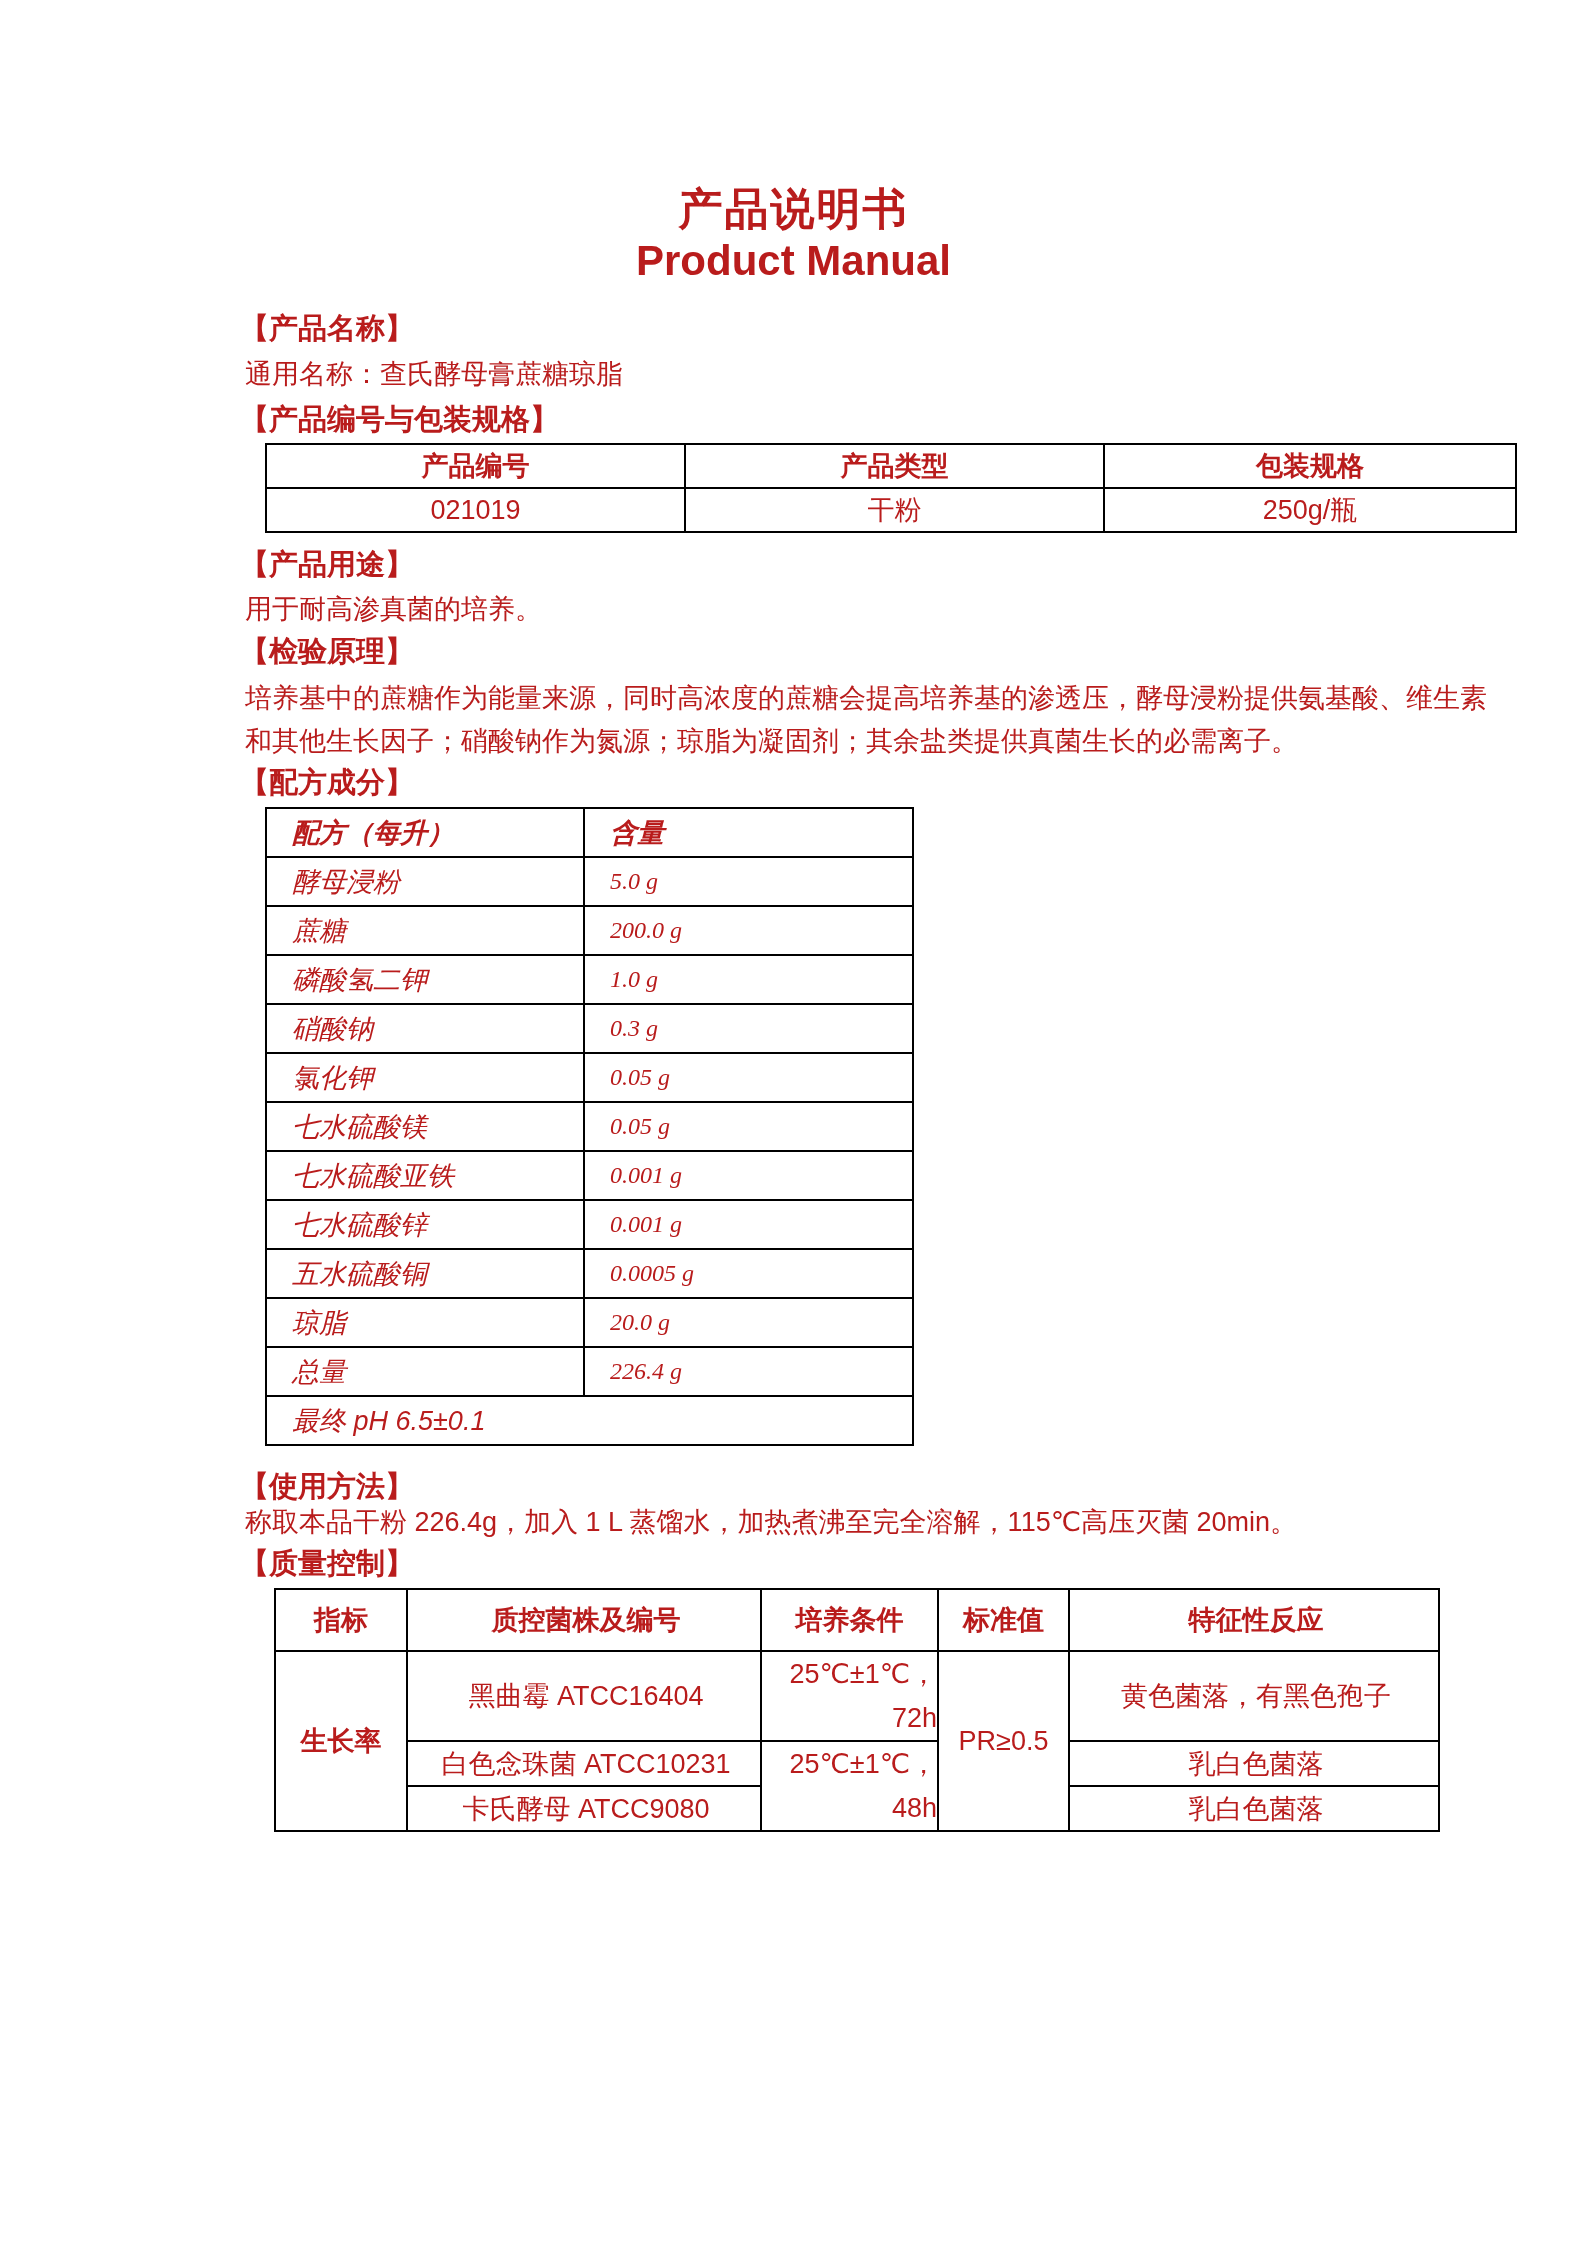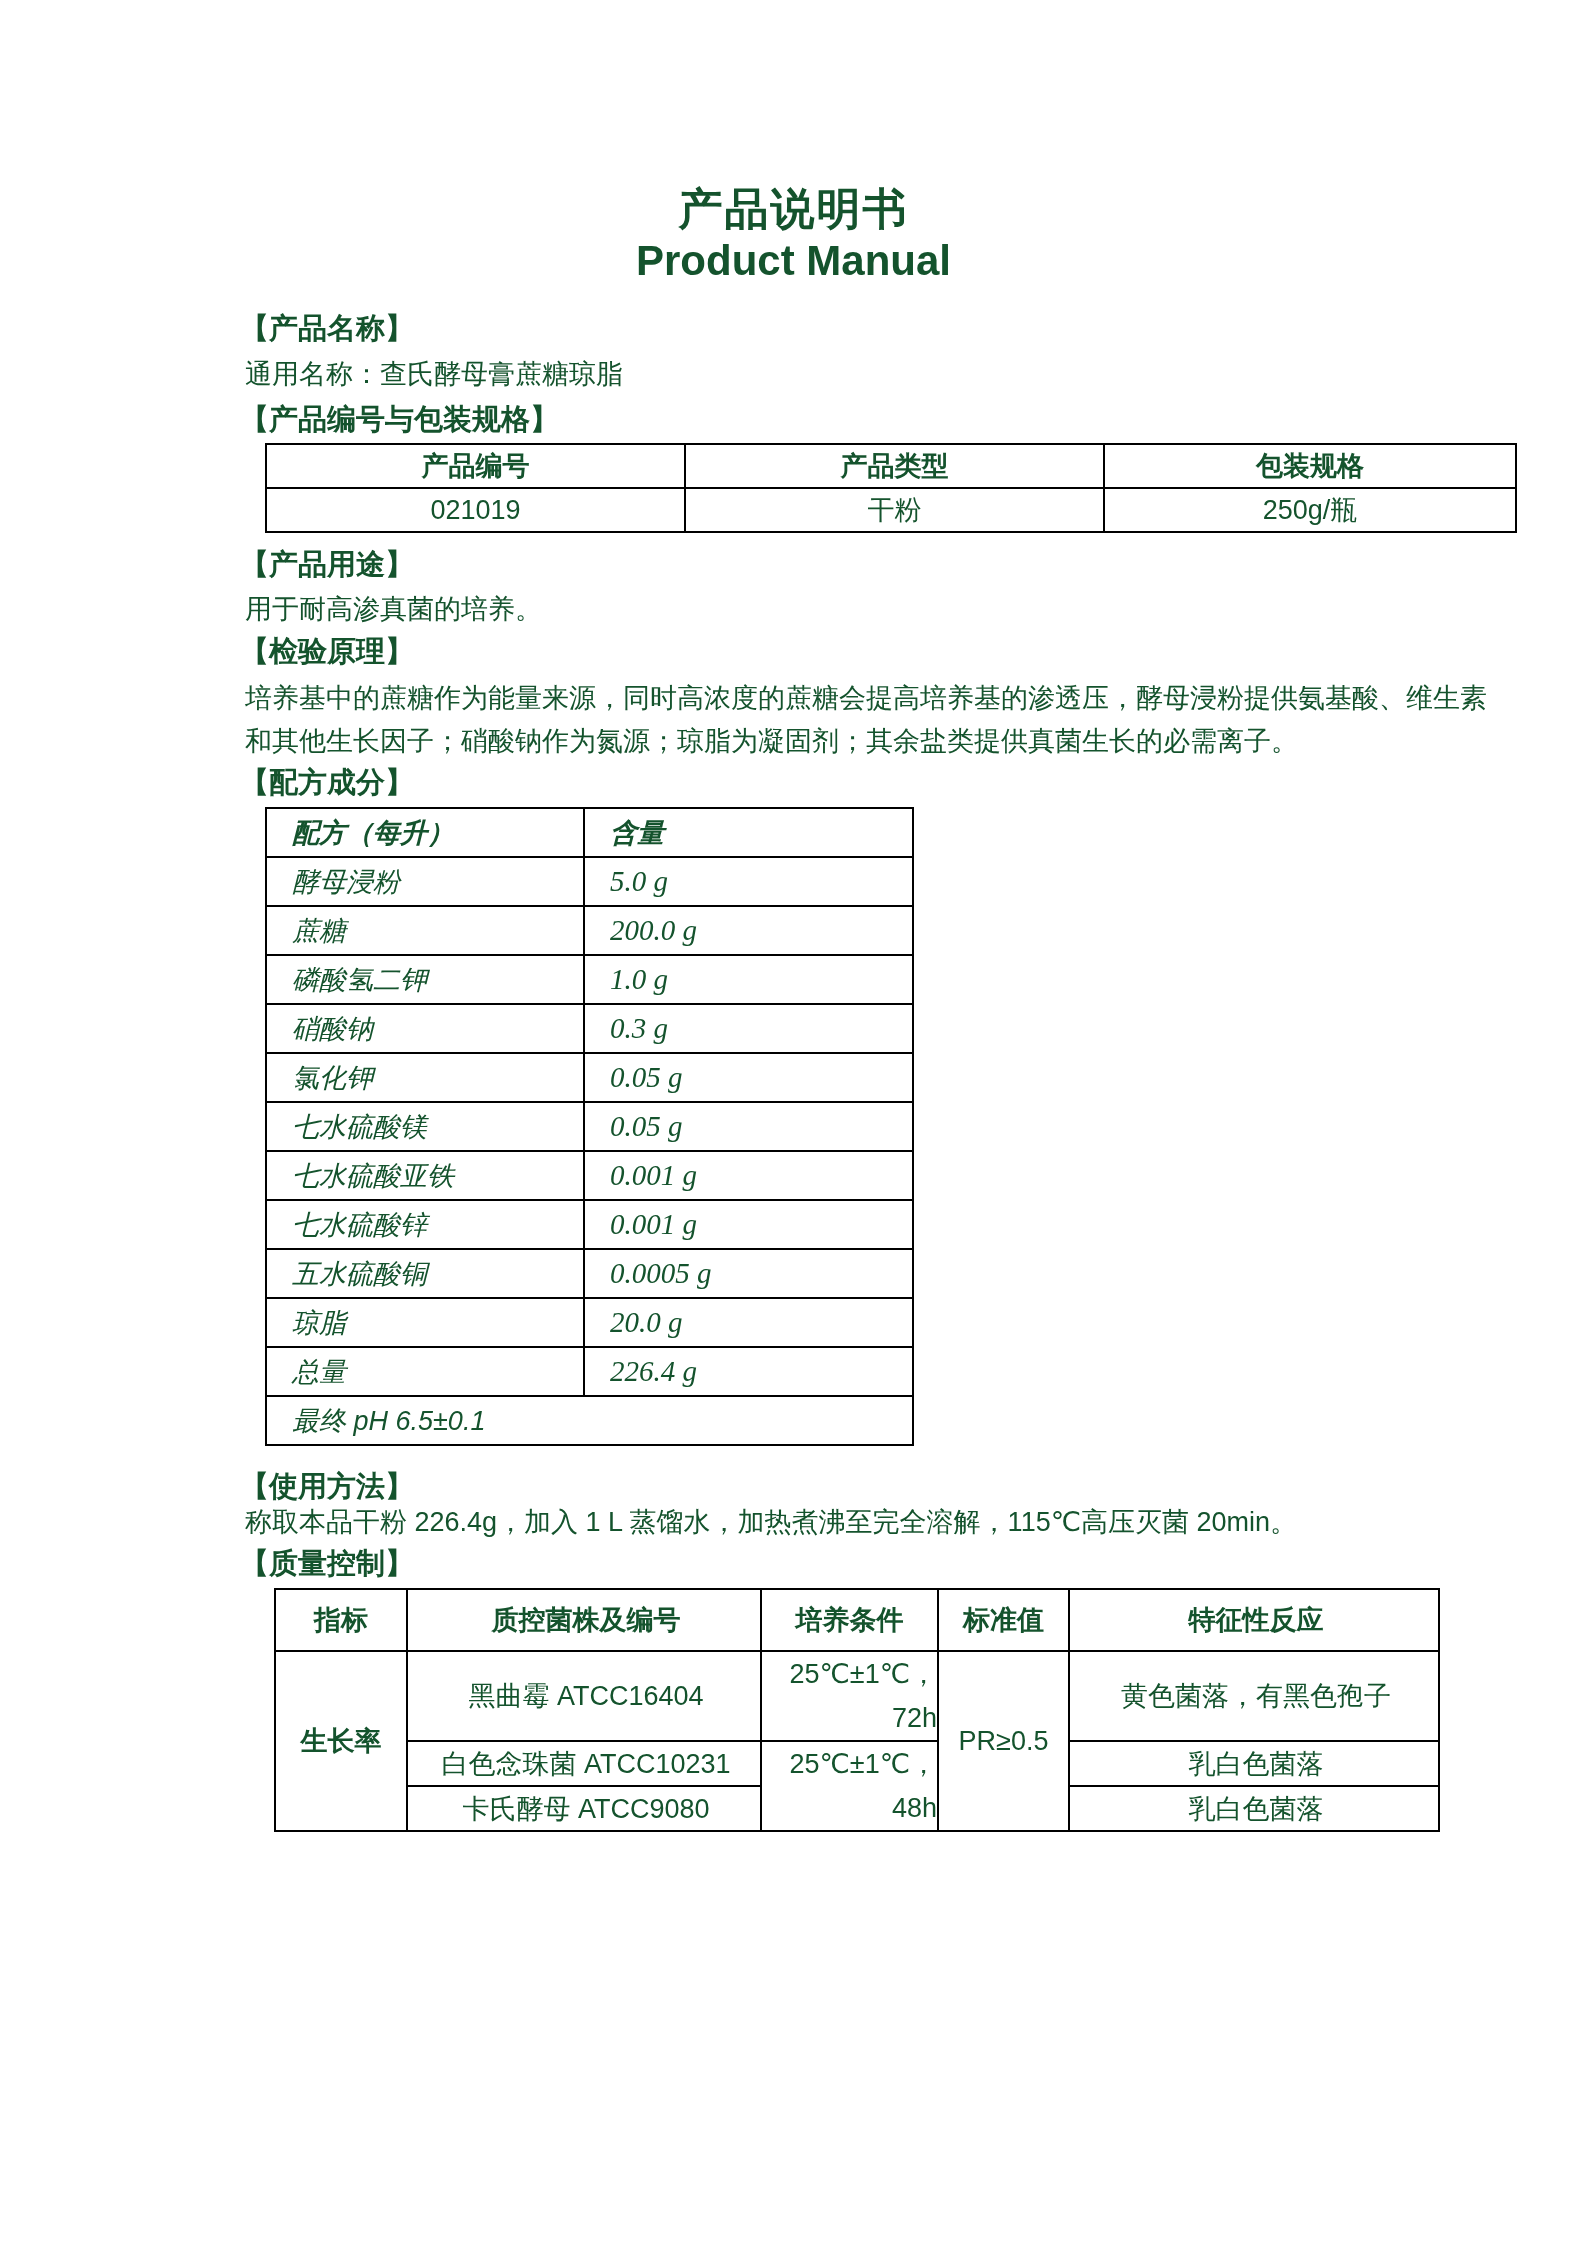"产品说明书" .page { color: #14532d -> #b91c1c }
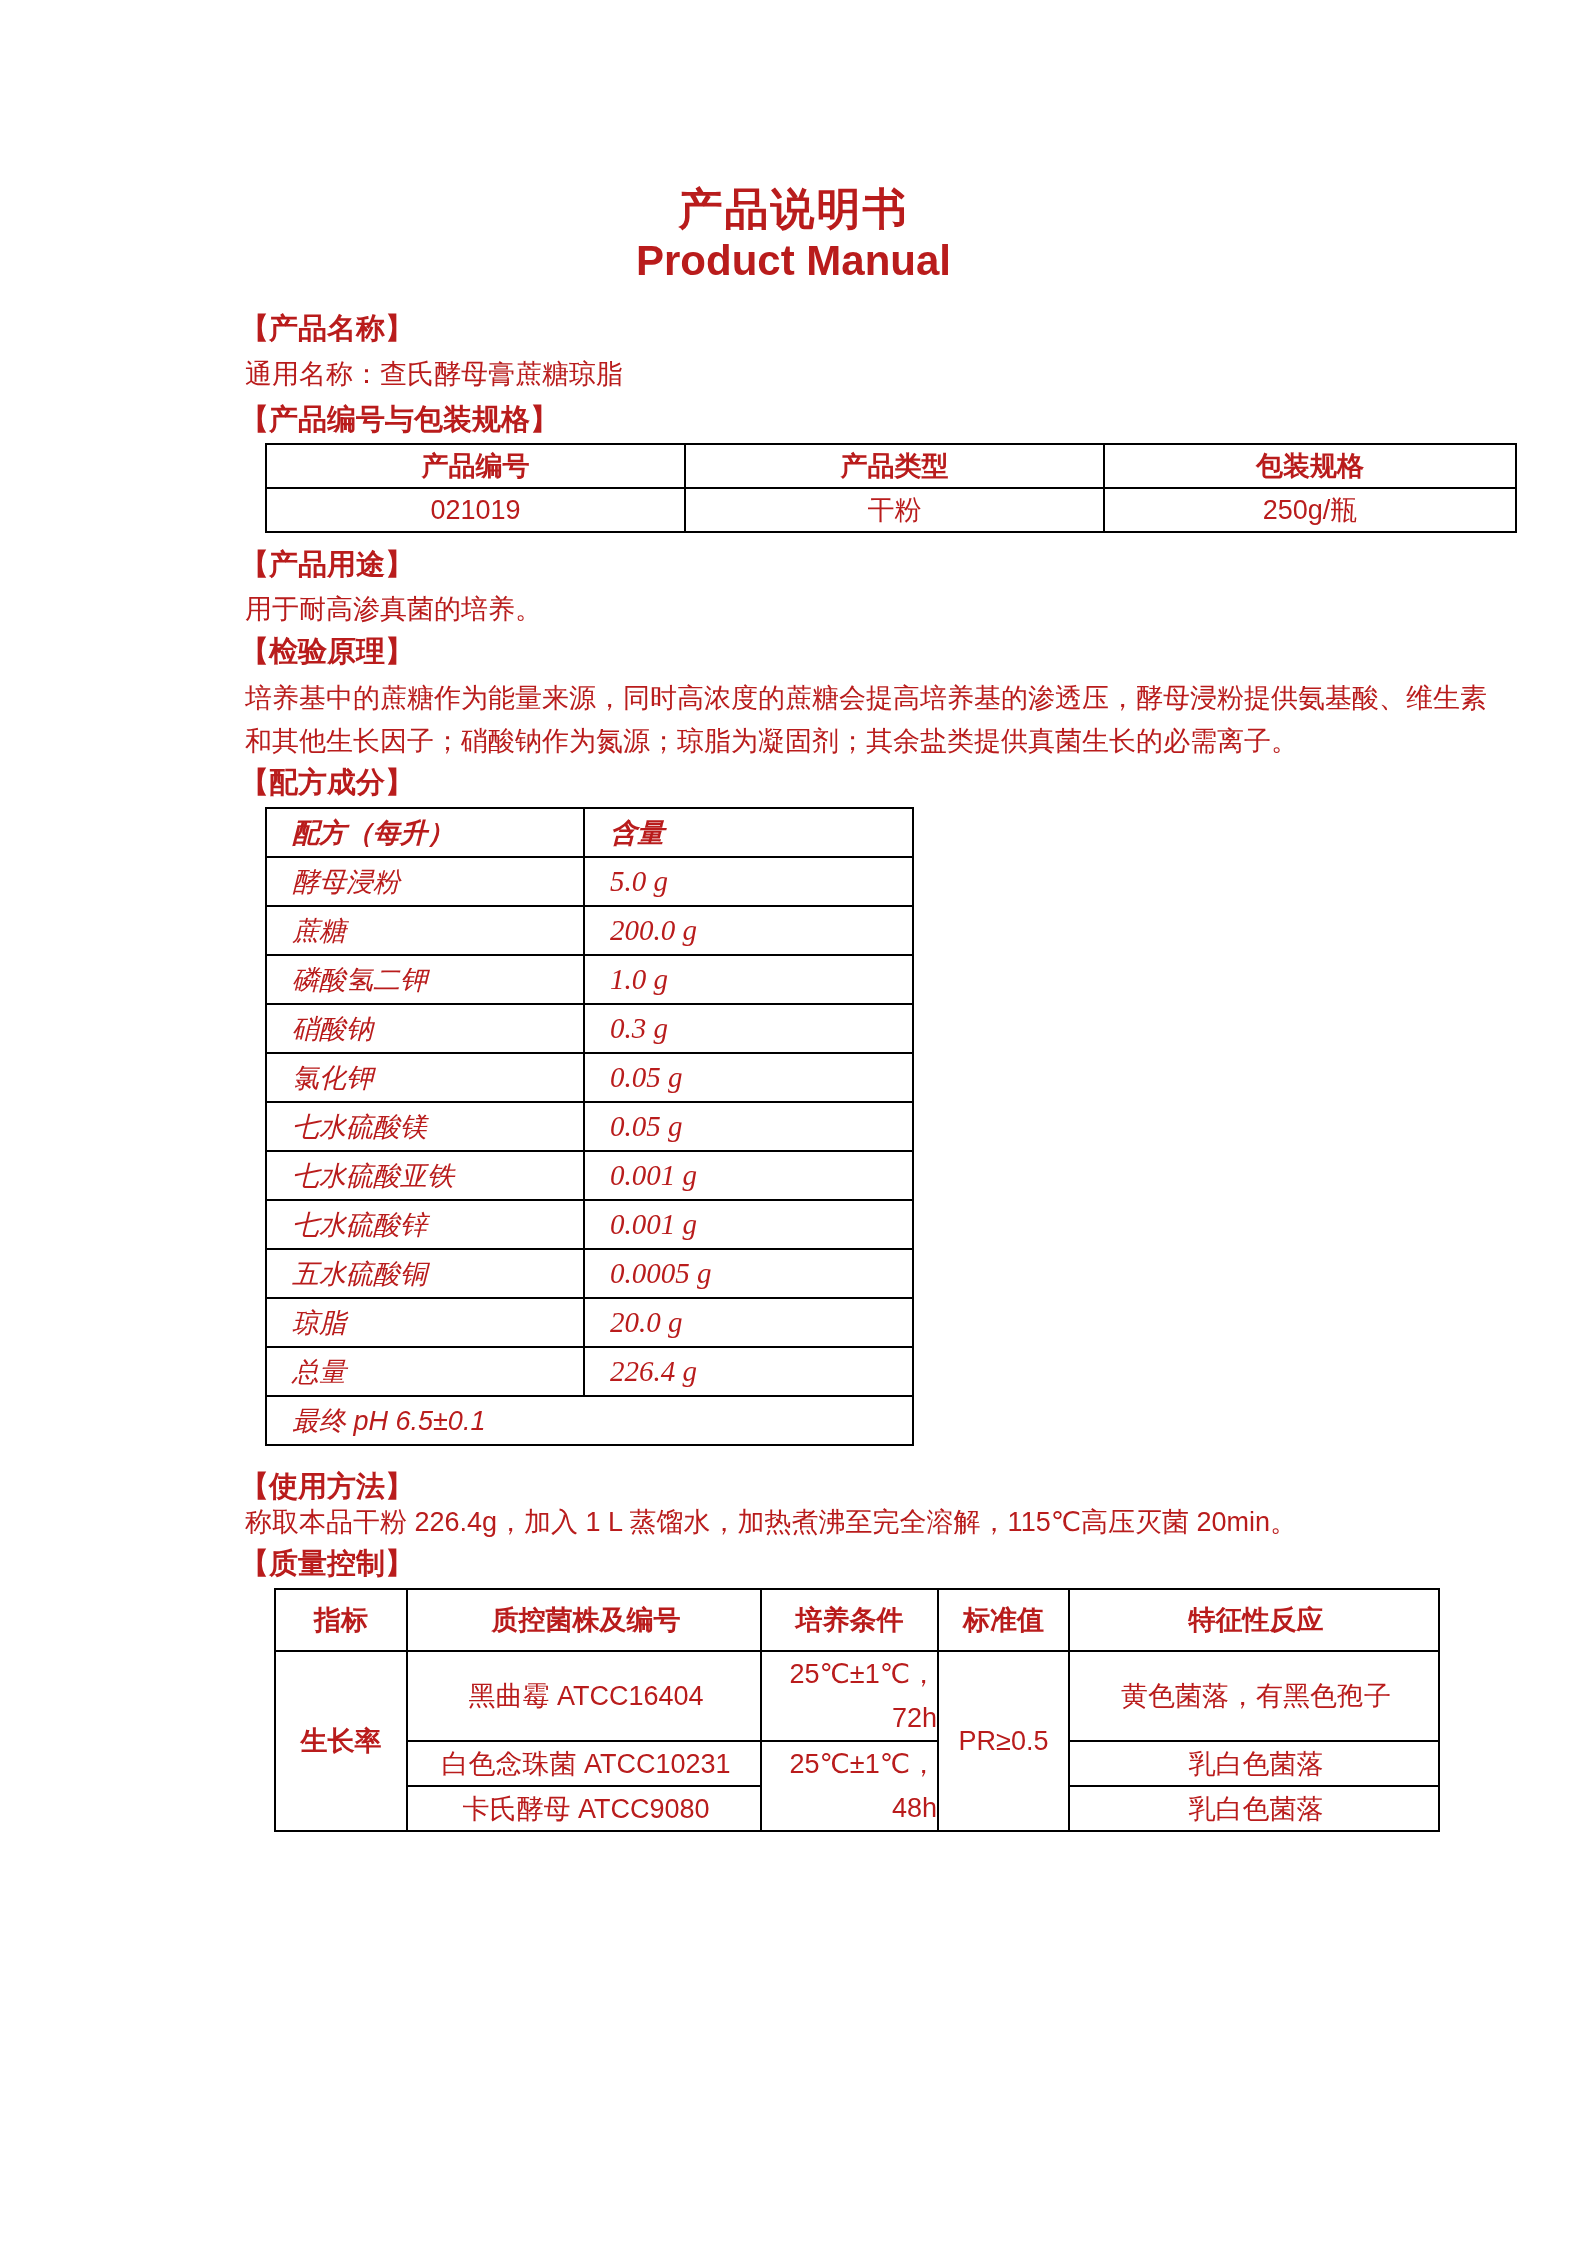"5.0 g" .formula td.amount { font-size: 29px -> 24px }
